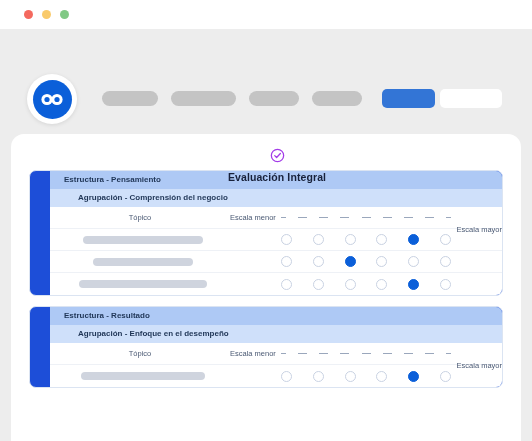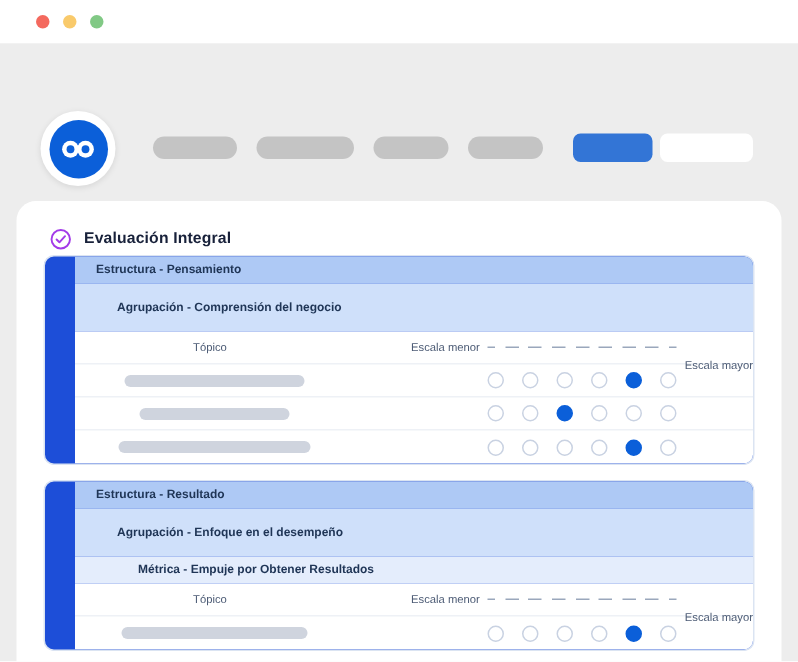"Evaluación Integral" .card-header { flex-direction: none -> column }
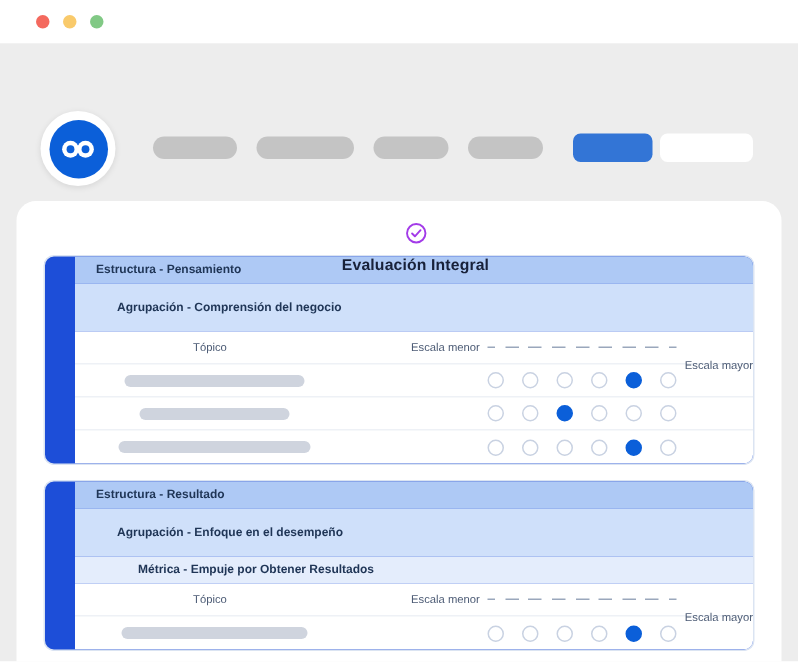"Agrupación - Comprensión del negocio" .row-grouping { height: 32px -> 18px }
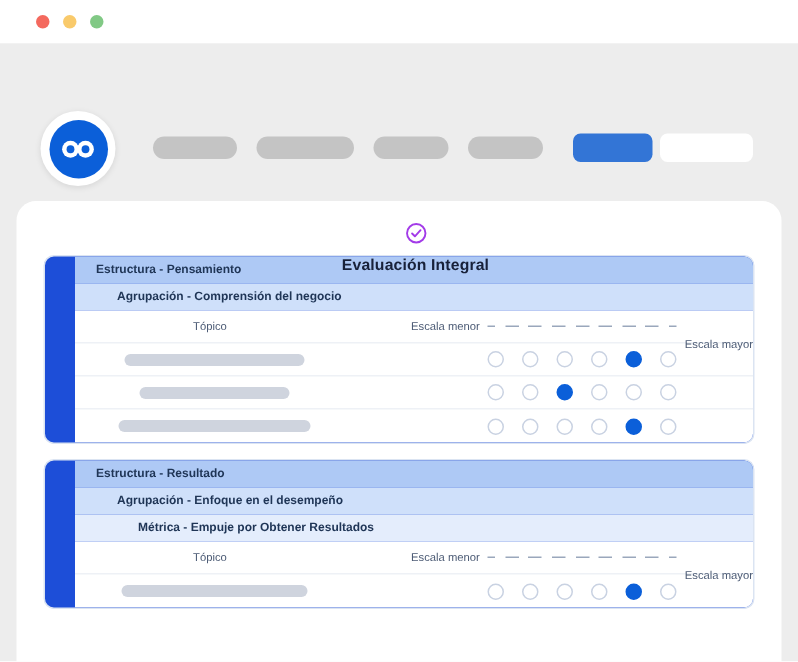"Escala menor" .scale-label.left { margin-left: 44px -> none }
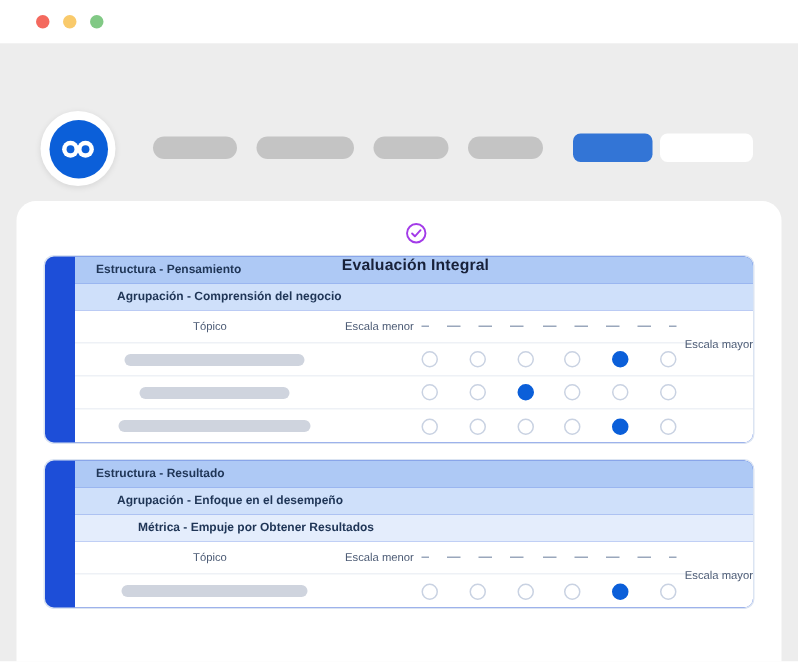"Métrica - Empuje por Obtener" div.row-metric { html: <div>Métrica - Empuje por Obtener Resultados</div> -> none }
